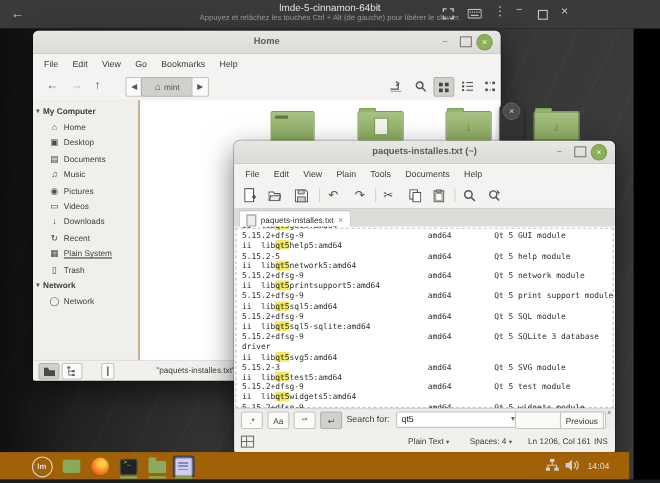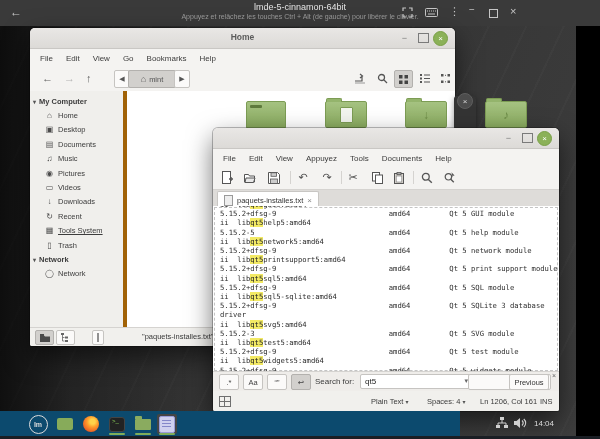"My Computer" #nemo-sidebar { border-right: 4px solid #a16207 -> 1px solid #a16207 }
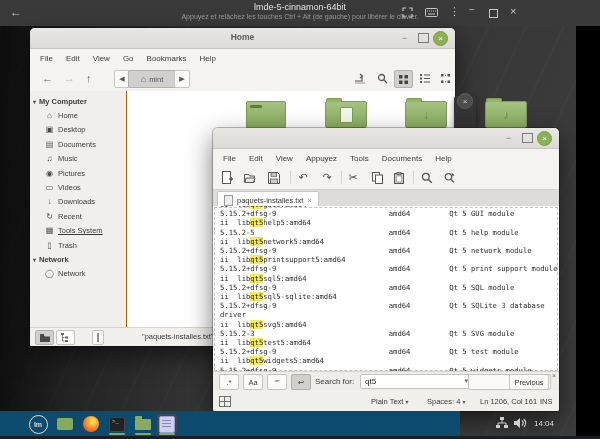"paquets-installes.txt (~)" span.title { html: none -> <span>paquets-installes.txt (~)</span> }
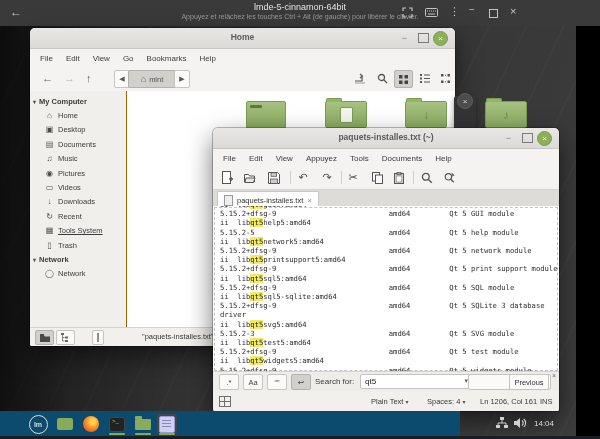"Appuyez" span { text: Appuyez -> Plain }
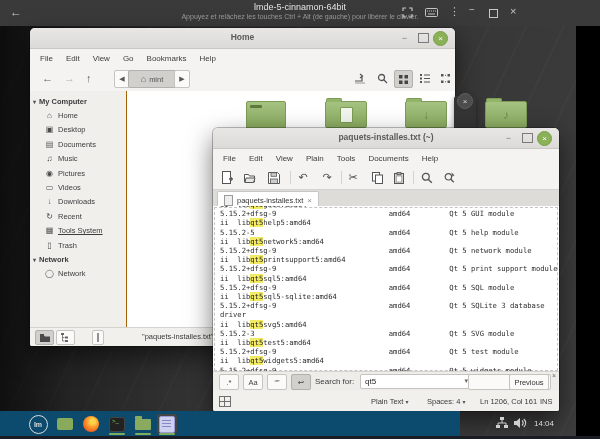"Tools System" span.sb-lbl { text: Tools -> Plain }
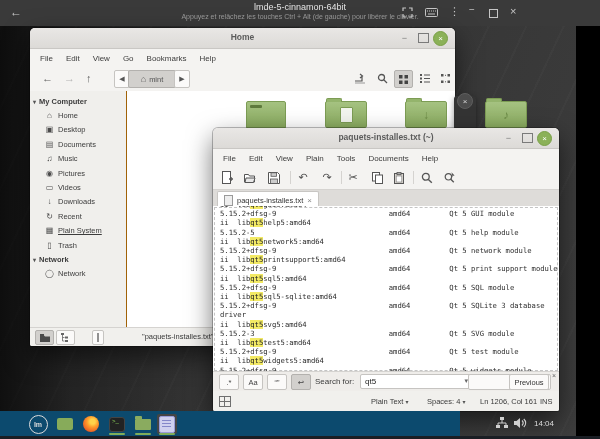"14:04" #panel { background: #0c4a6e -> #a16207; width: 460px -> 572px }
